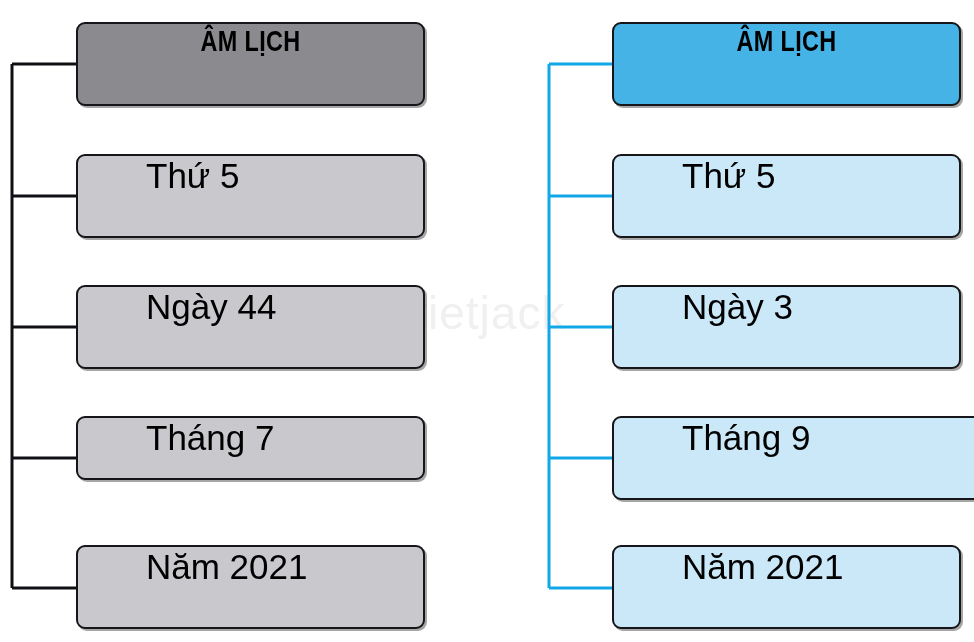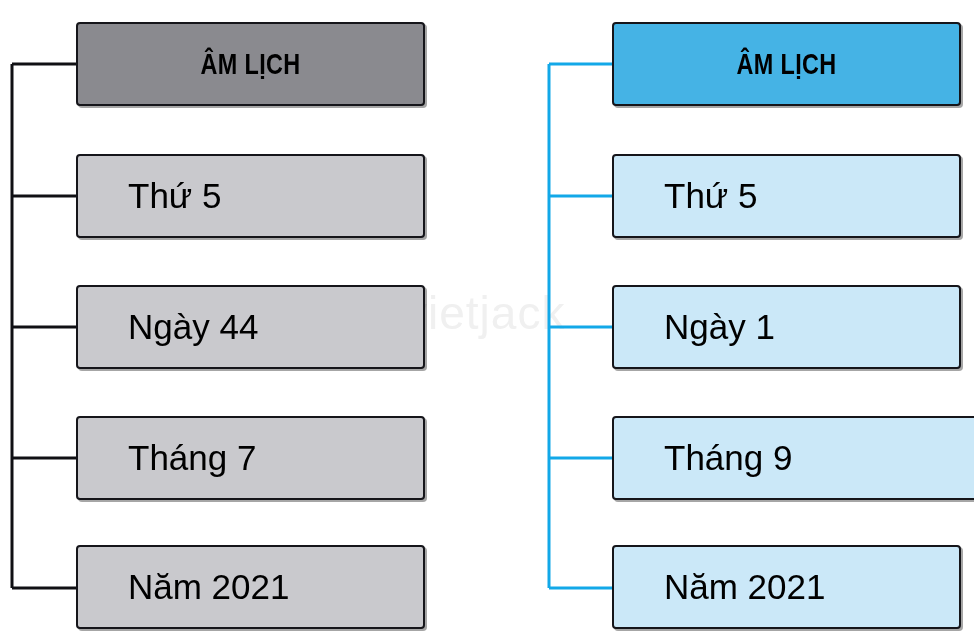"ÂM LỊCH" .node { align-items: center -> flex-start; border-radius: 4px -> 9px }
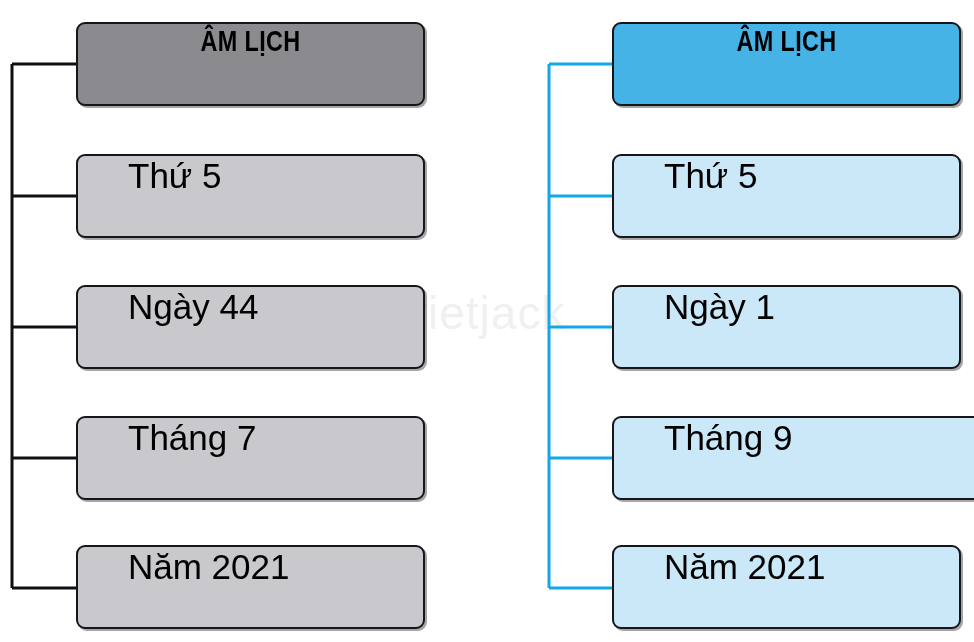"Thứ 5" .node.leaf .label { padding-left: 50px -> 68px }
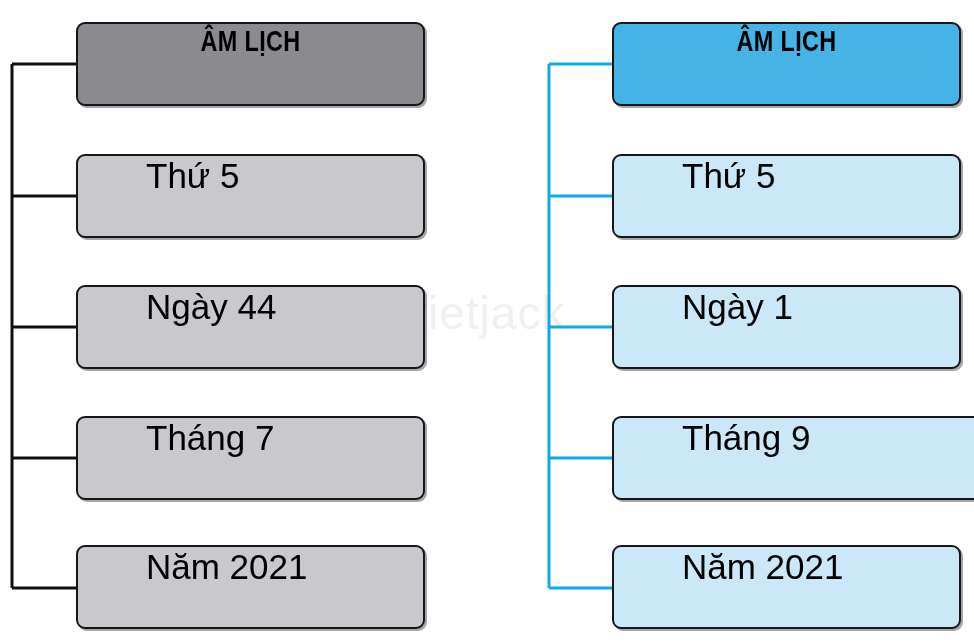"Ngày 1" span.label { text: 1 -> 3 }
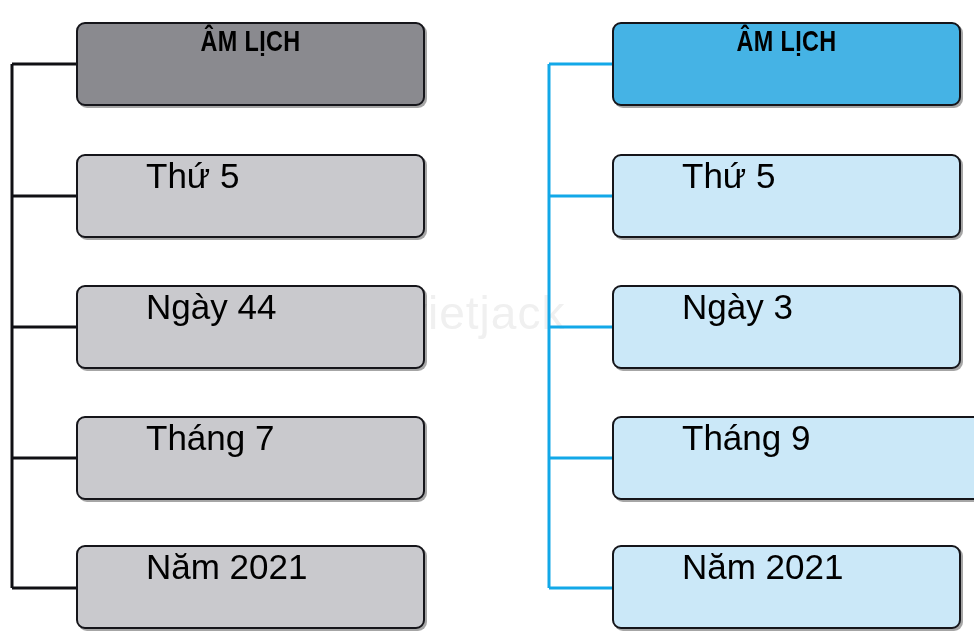"Tháng 7" div.node { height: 84px -> 64px }
